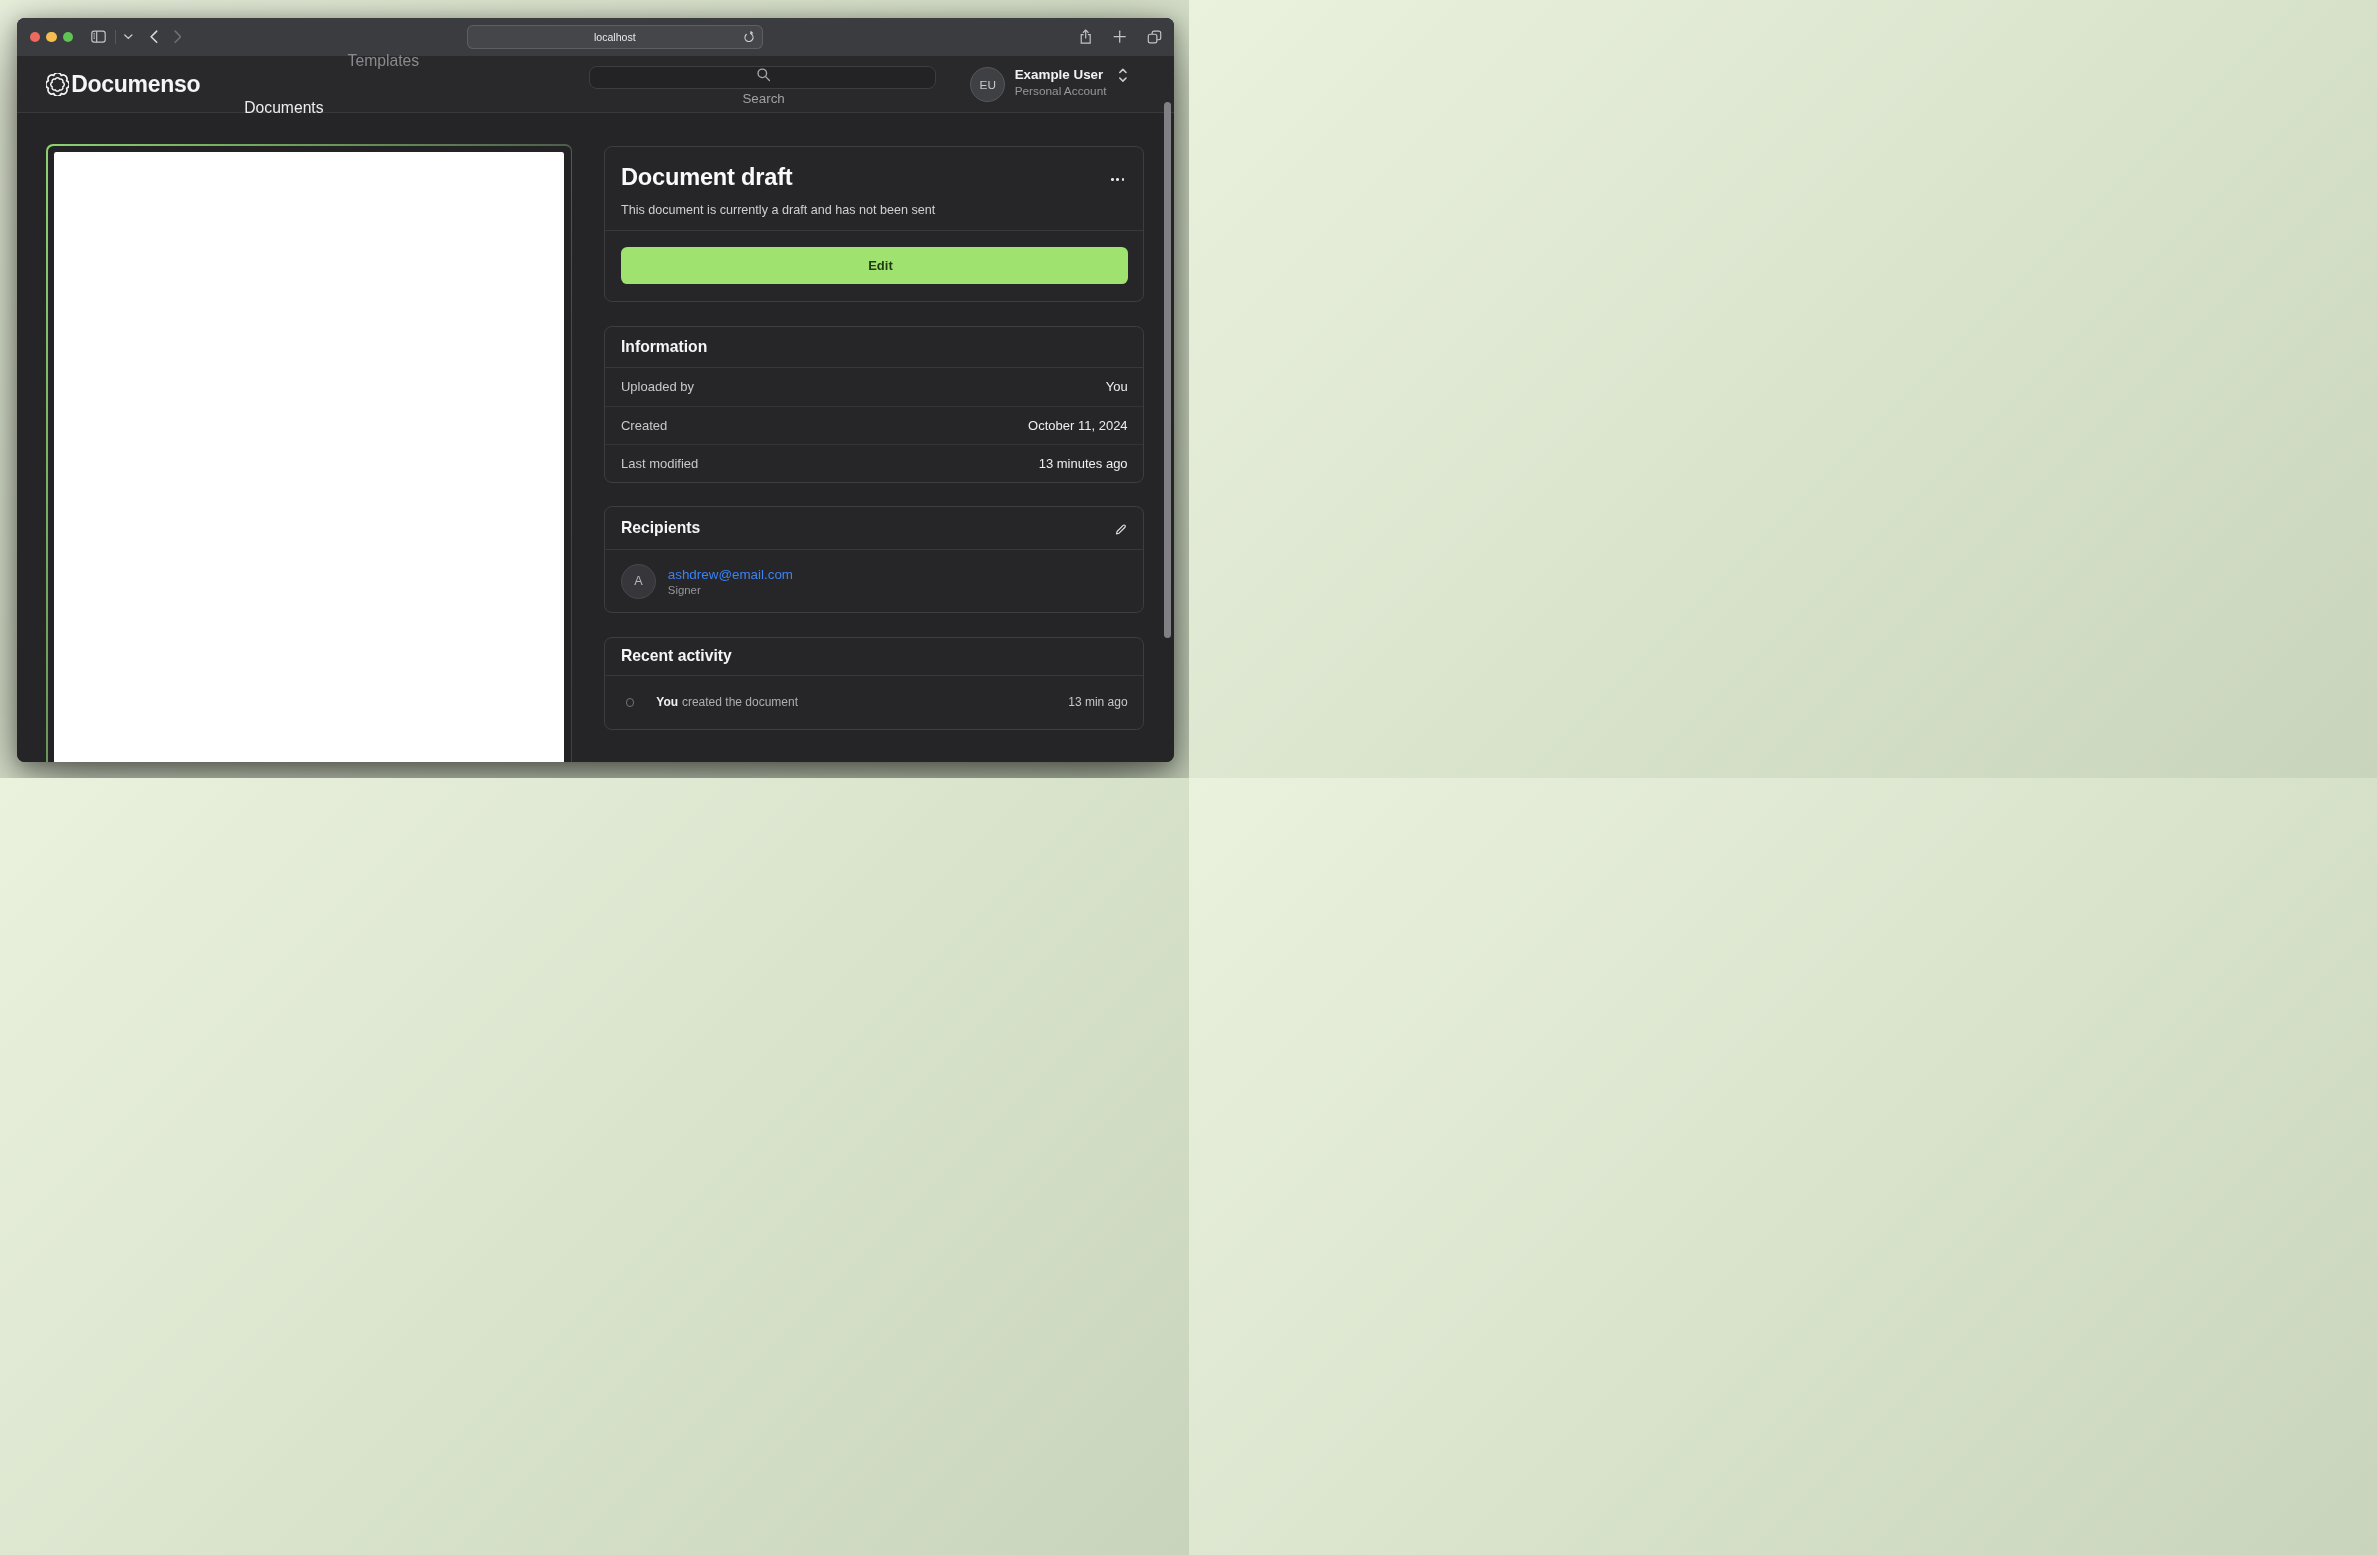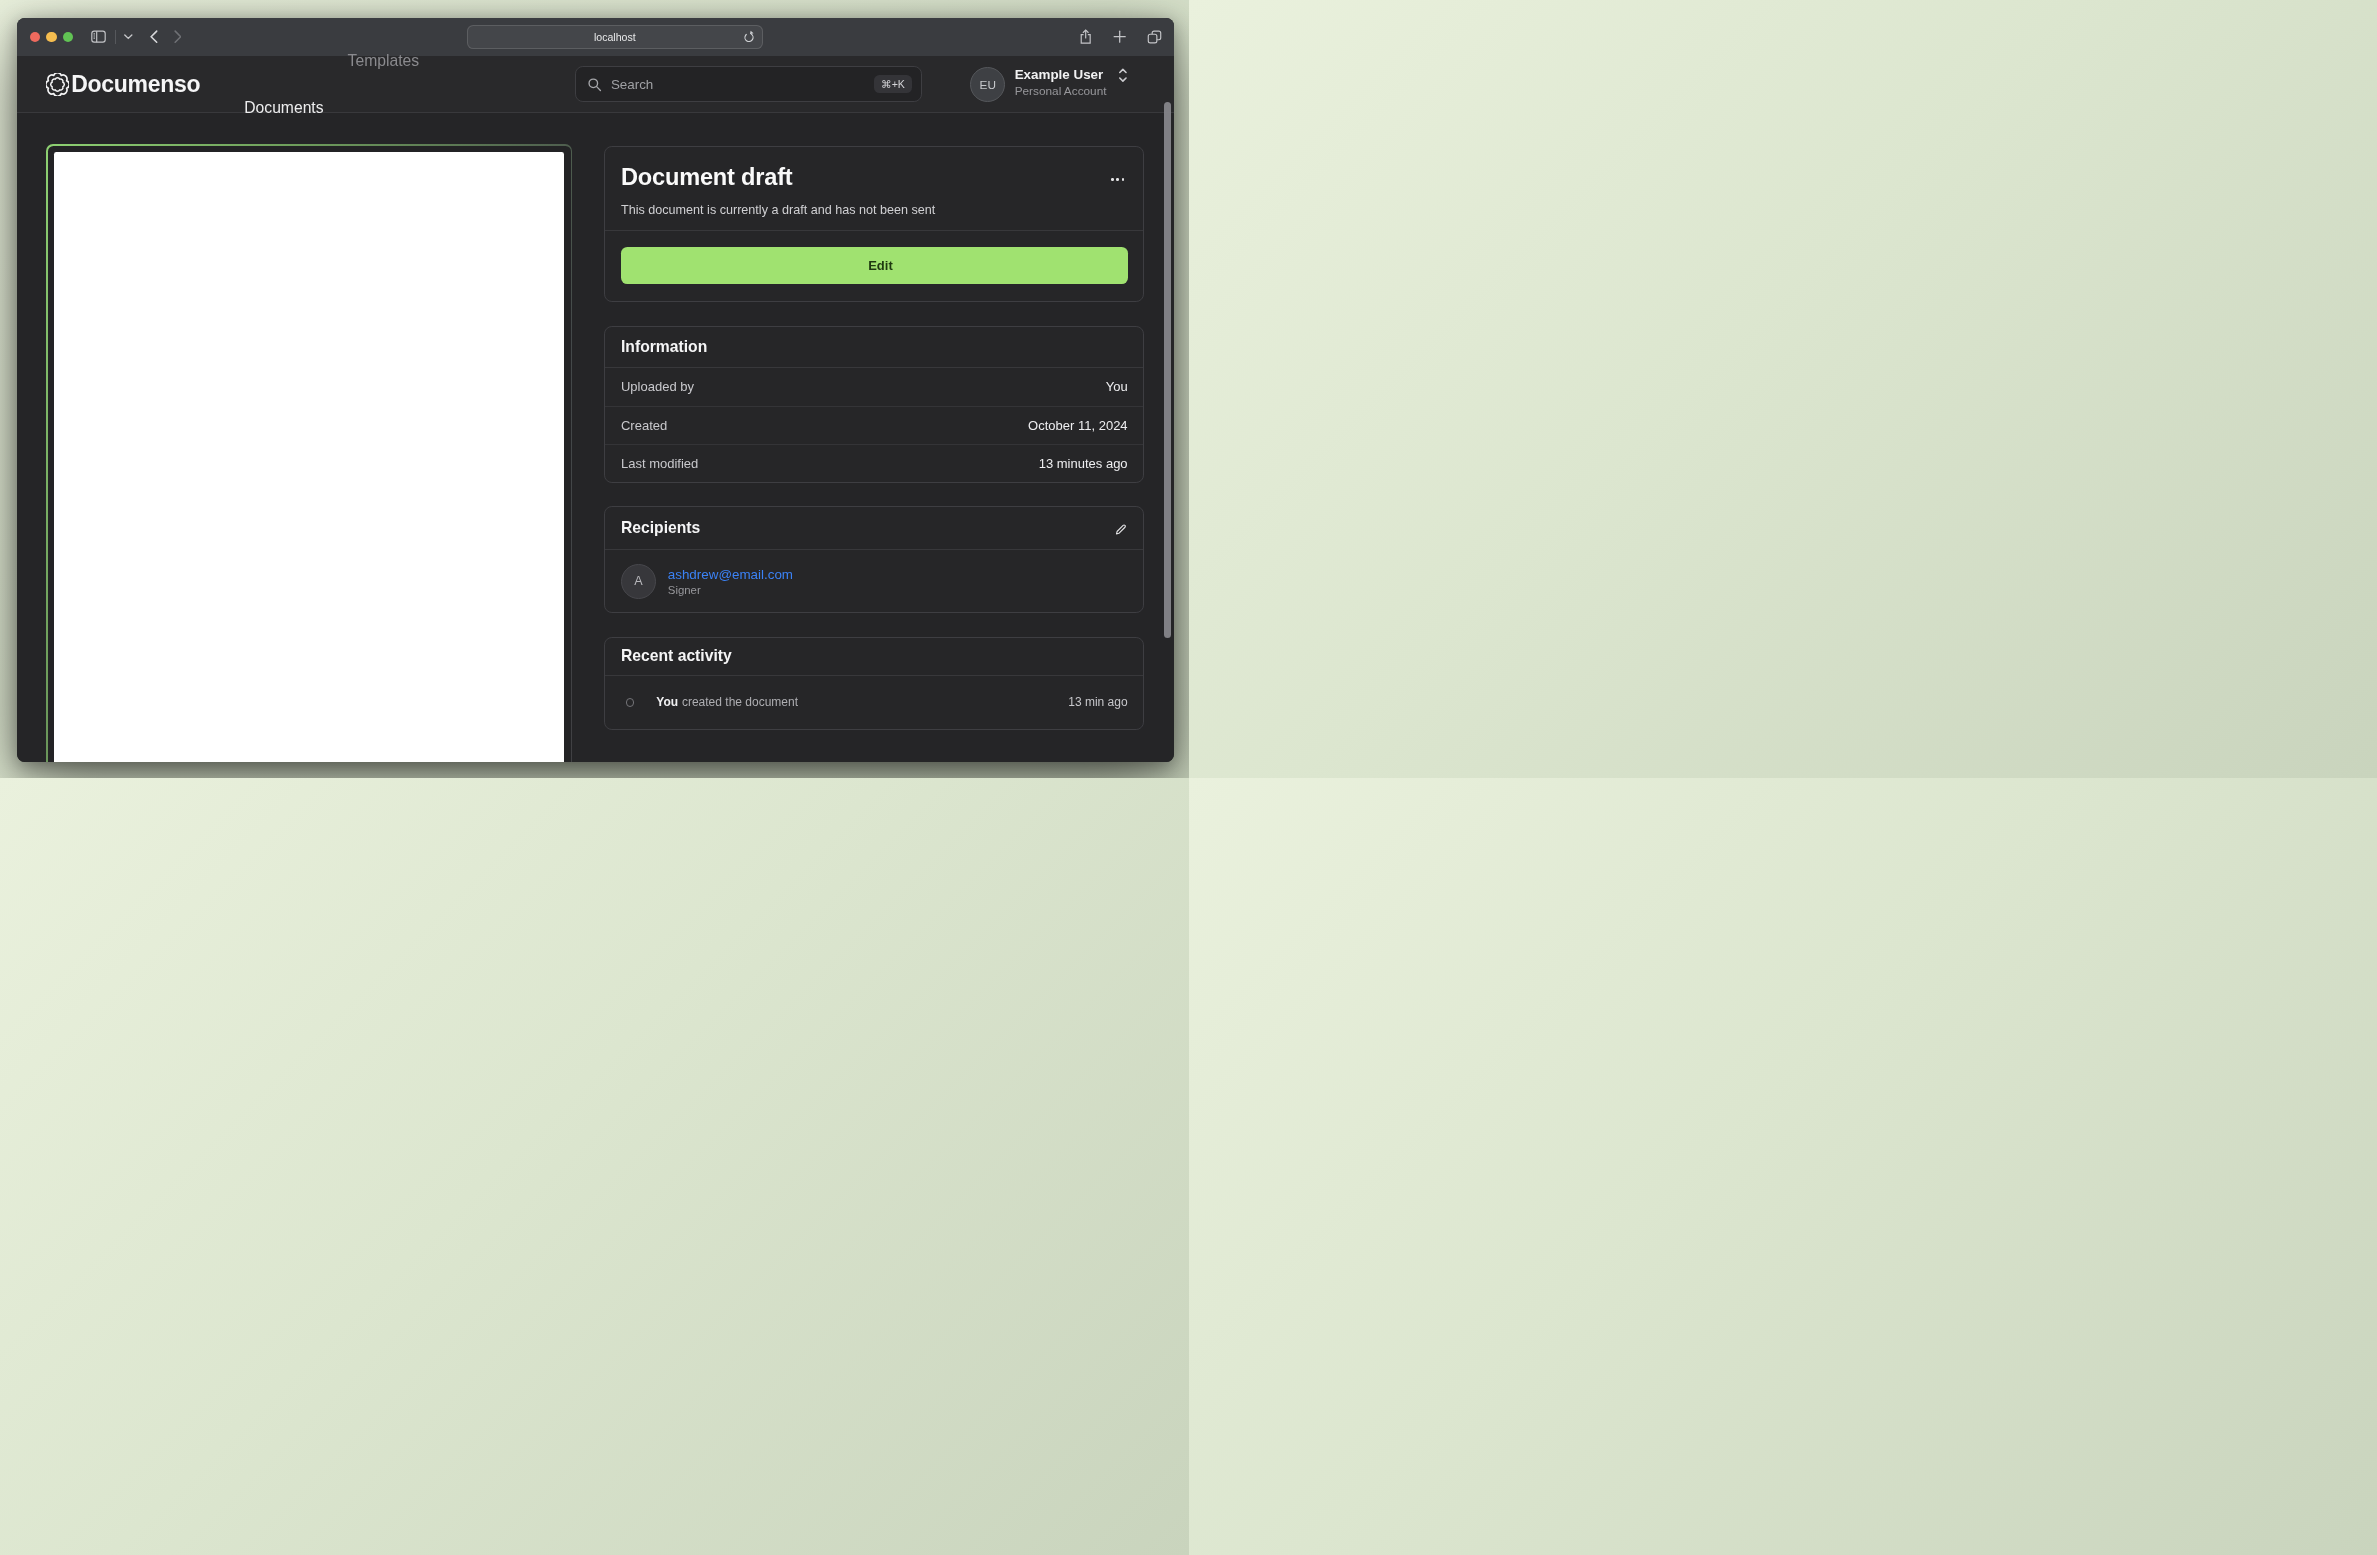"Search" .search { flex-direction: none -> column; height: 36px -> 23px; left: 558px -> 572px }
